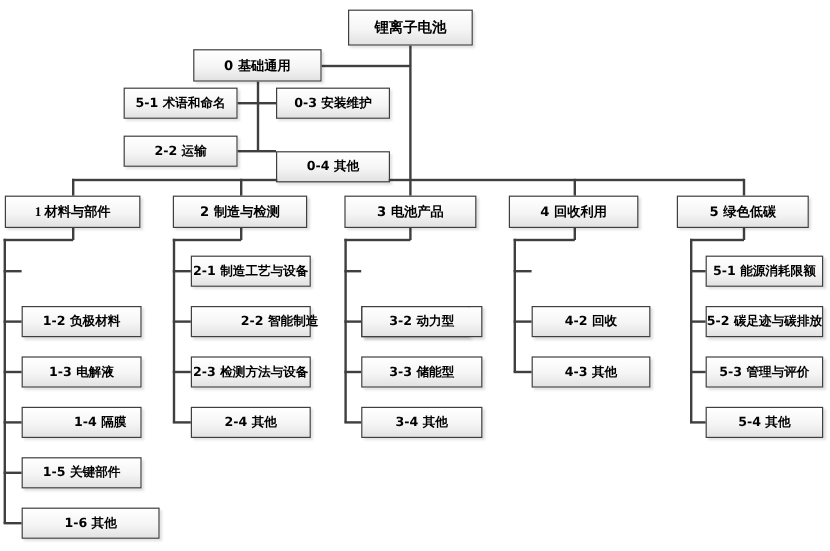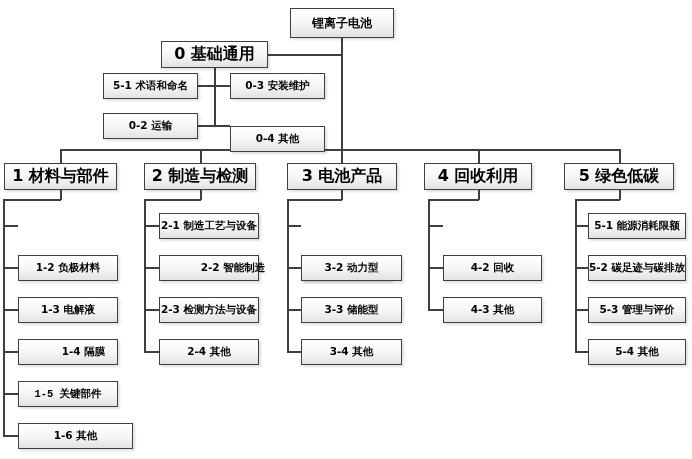"0 基础通用" .node.level { font-size: 16px -> 11px }
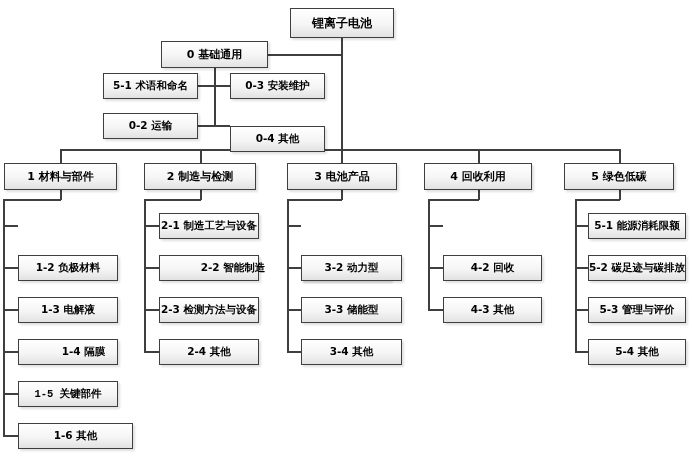"0-2 运输" div.node { text: 0-2 -> 2-2 }
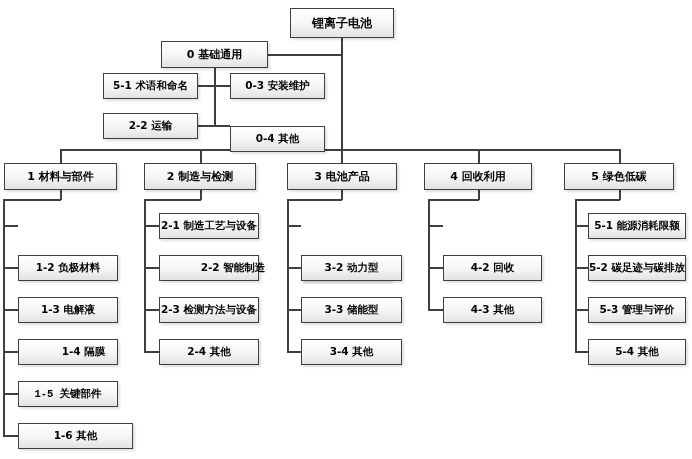"1 材料与部件" div.node { font-family: none -> Liberation Serif, serif }
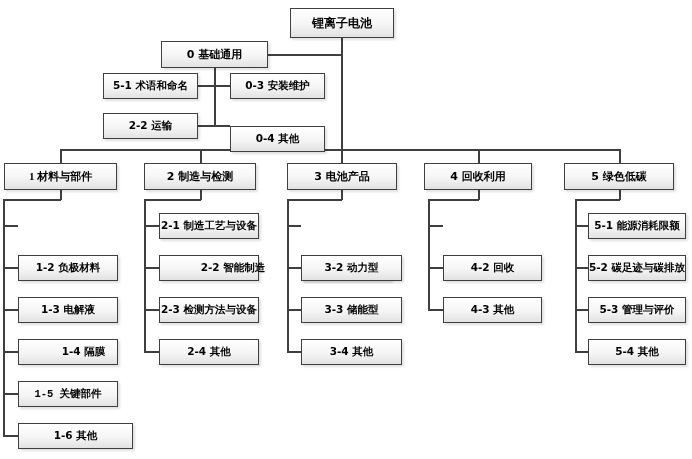"1-5 关键部件" div.node { font-family: Liberation Mono, monospace -> none }
